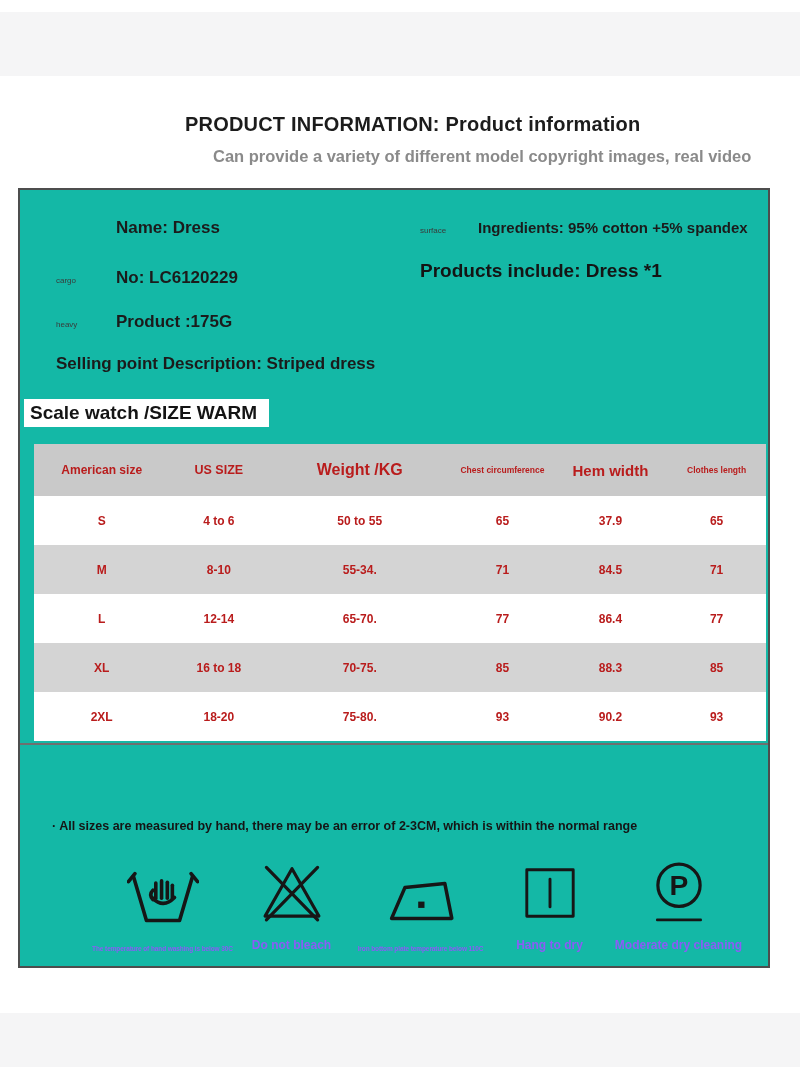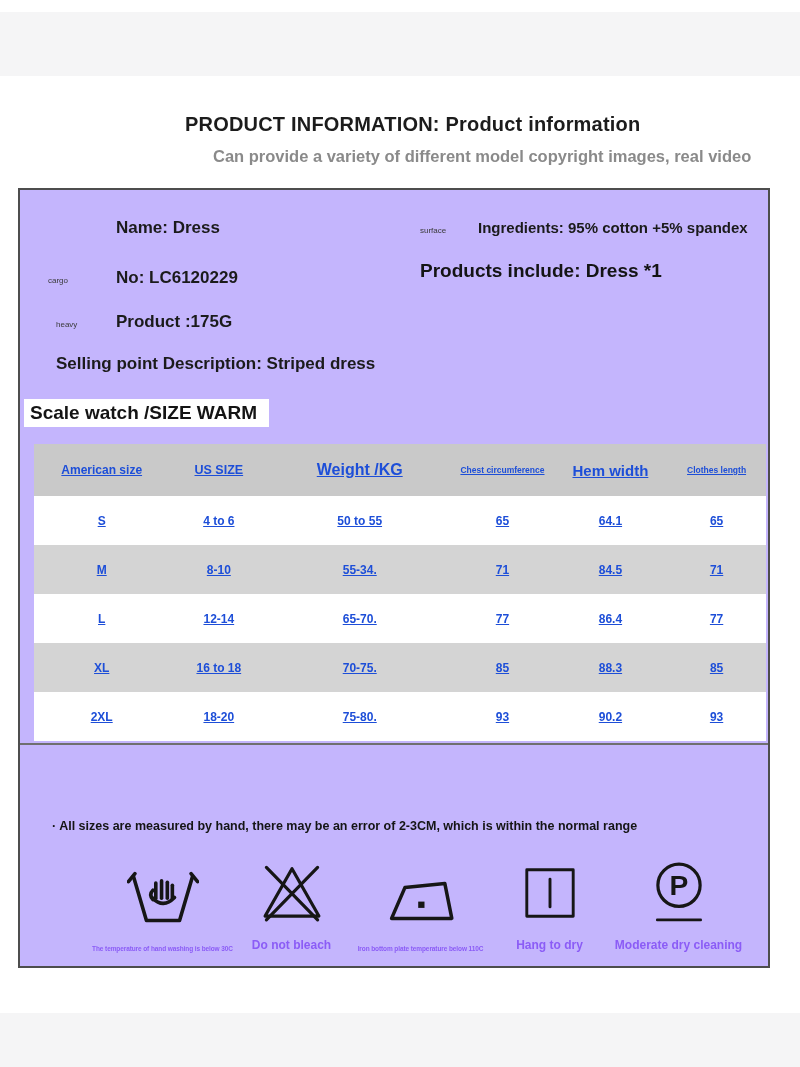"Name: Dress" .main-box { background: #c4b5fd -> #14b8a6 }
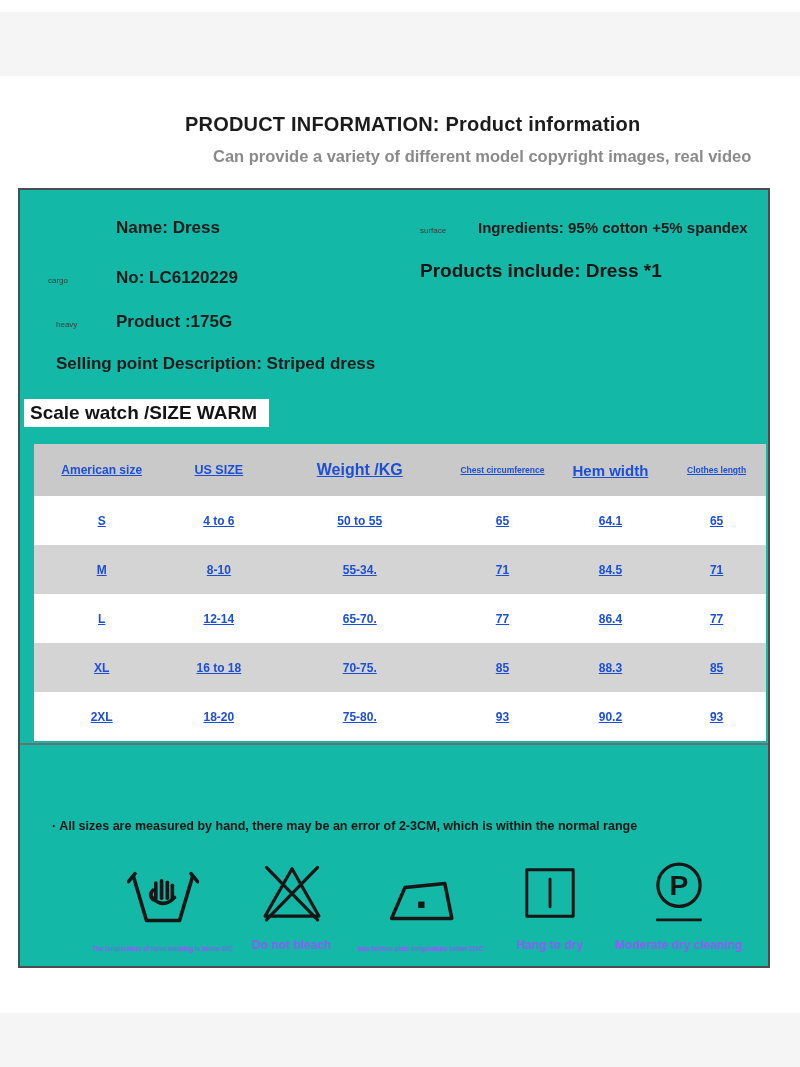"cargo" .lbl-cargo { left: 28px -> 36px }
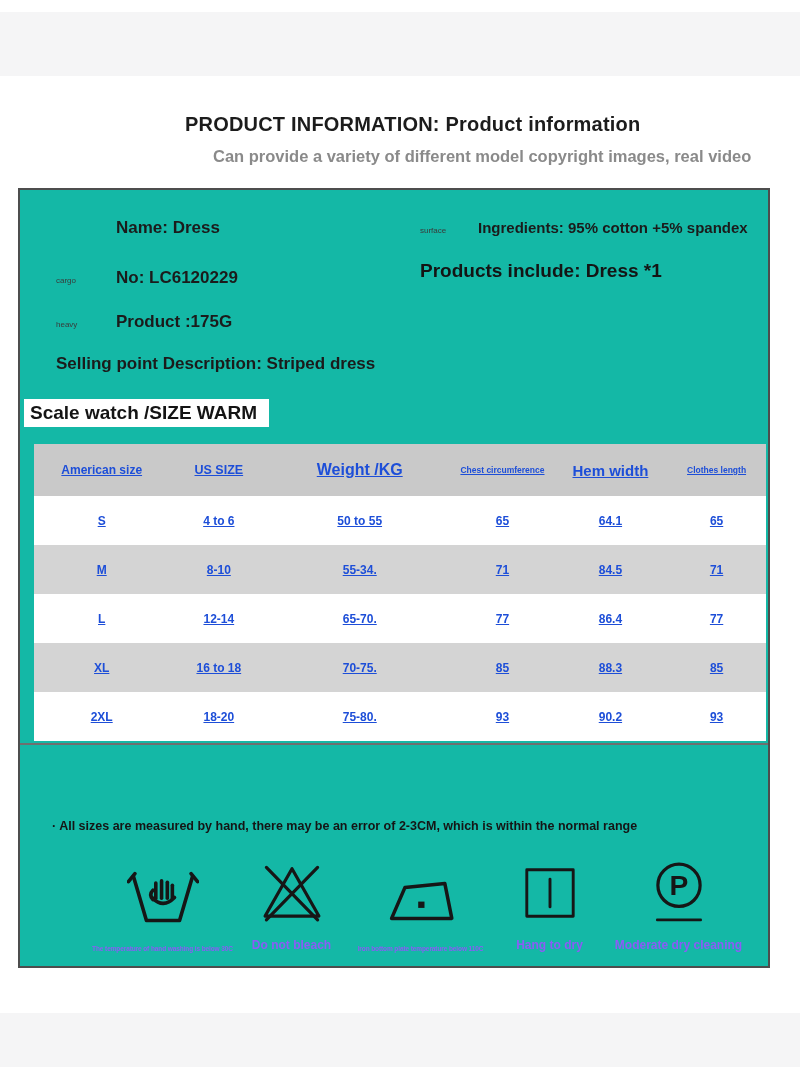"American size" .size-table th, .size-table td { color: #1d4ed8 -> #b91c1c; text-decoration: underline -> none }
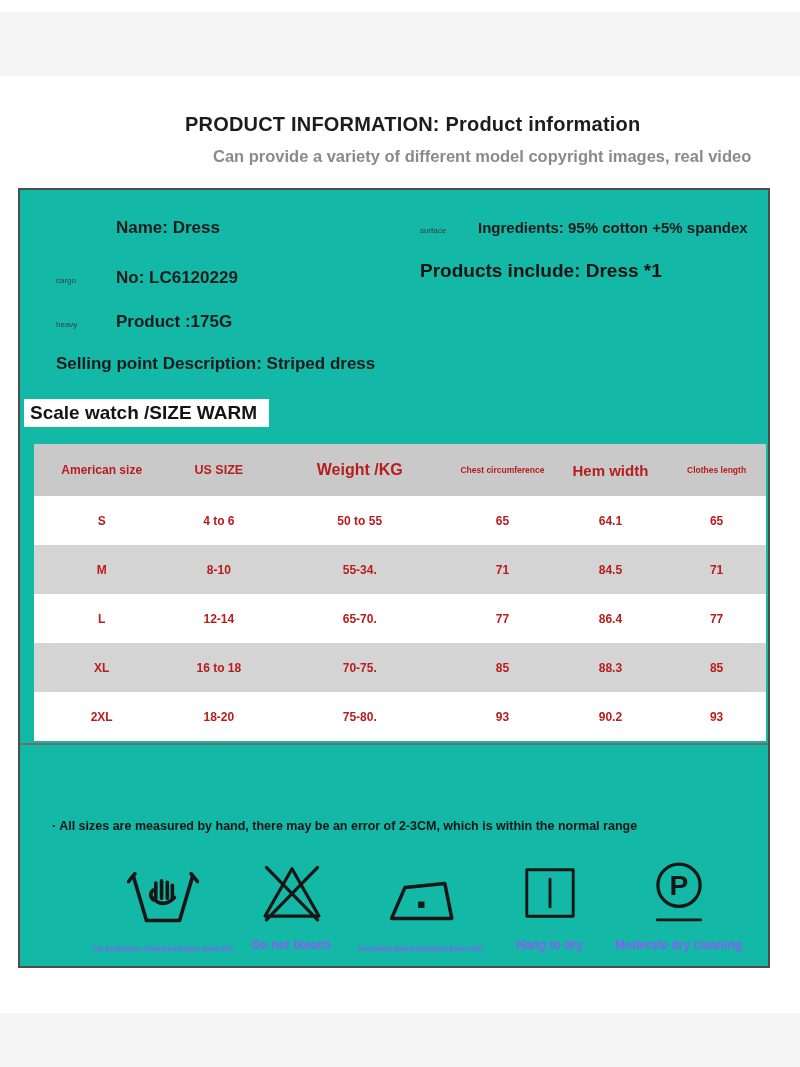"64.1" td.col4 { text: 64.1 -> 37.9 }
